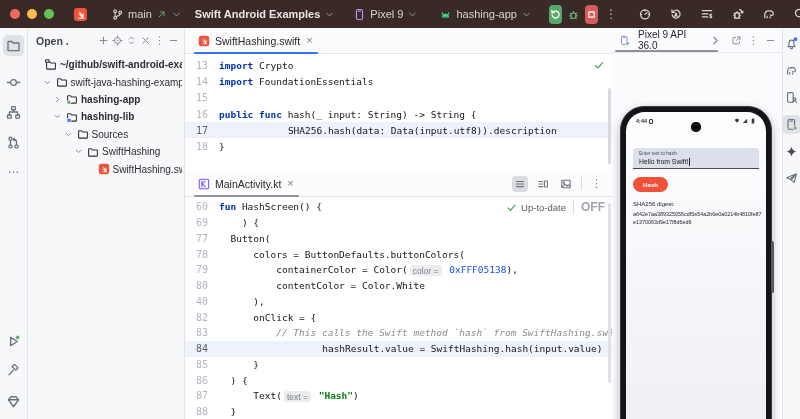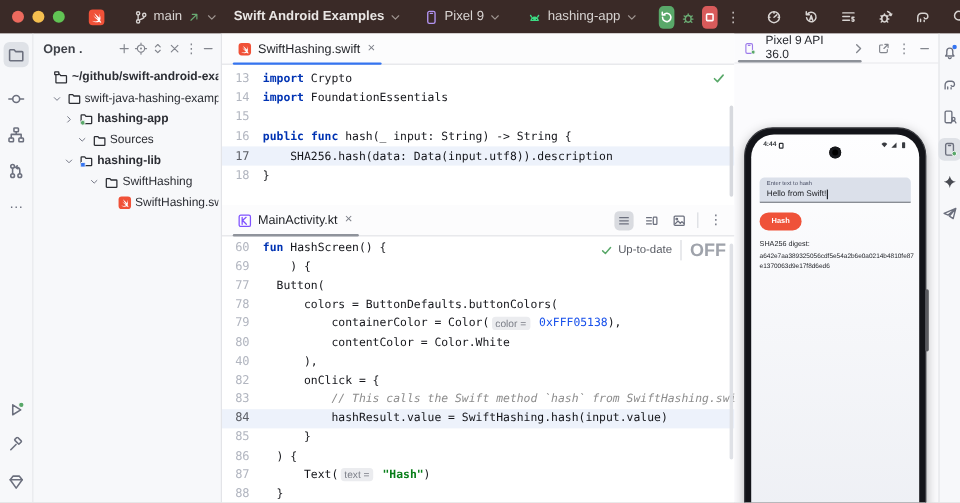"Sources" div.ti { order: before "hashing-lib" -> after "hashing-lib" }
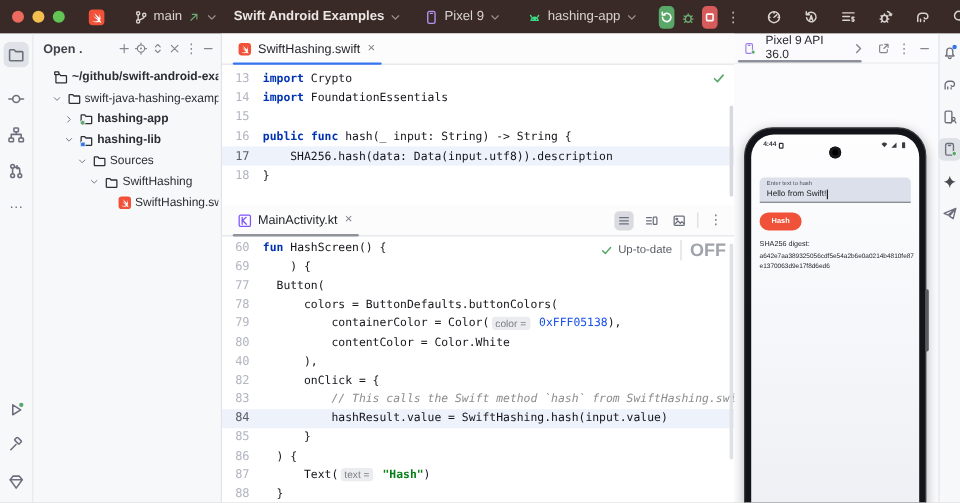"17" .cl.hl { gap: none -> 46px }
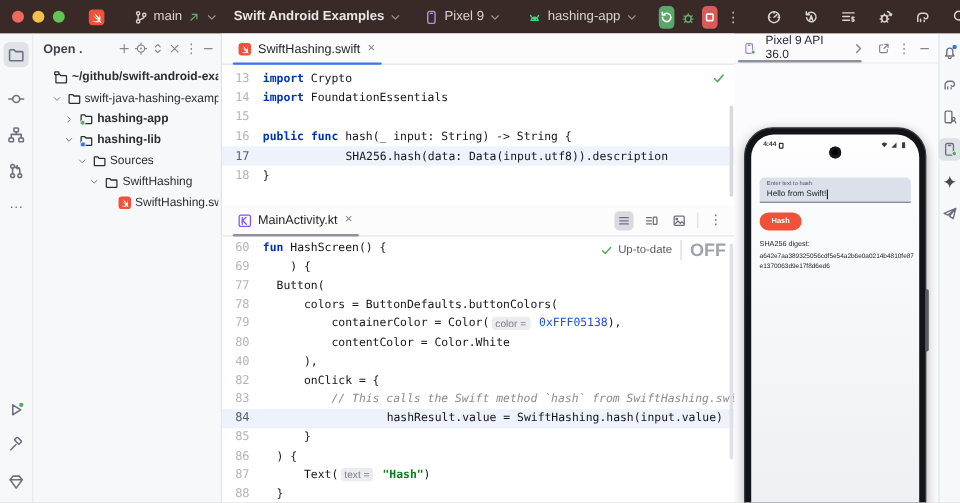"OFF" .off { font-size: 15px -> 12px }
